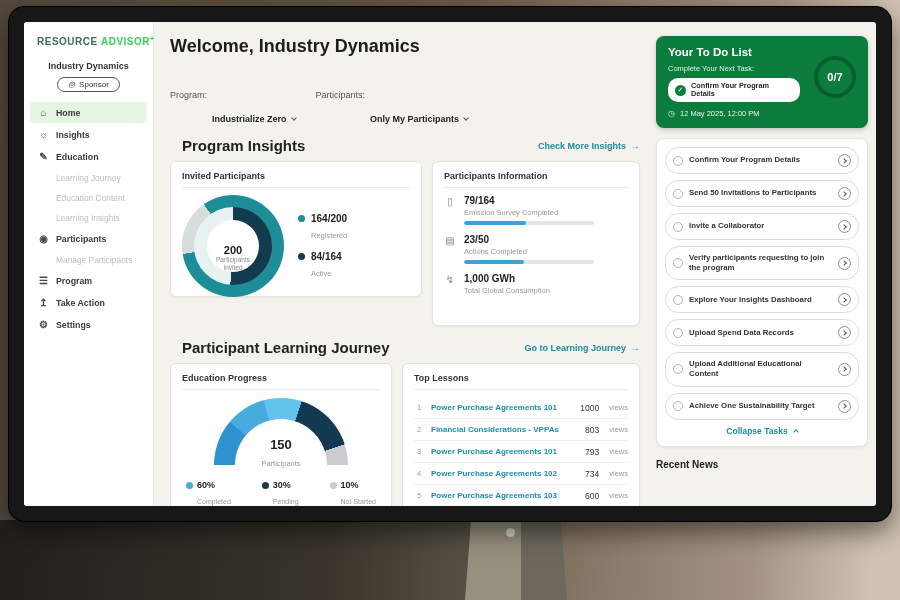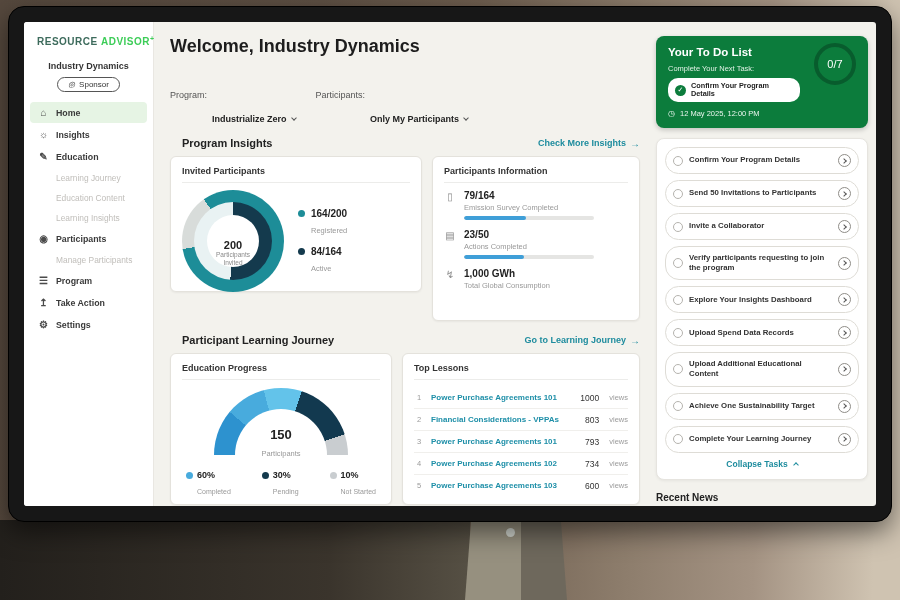"0/7" .ring { font-weight: normal -> bold; top: 7px -> 20px }
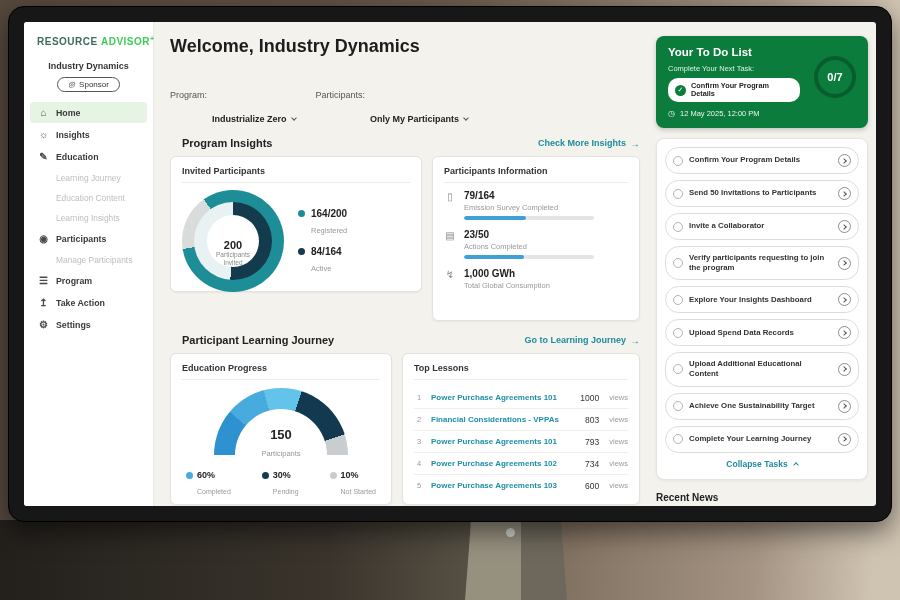"Program Insights" h2.sec-title { font-size: 11px -> 15px }
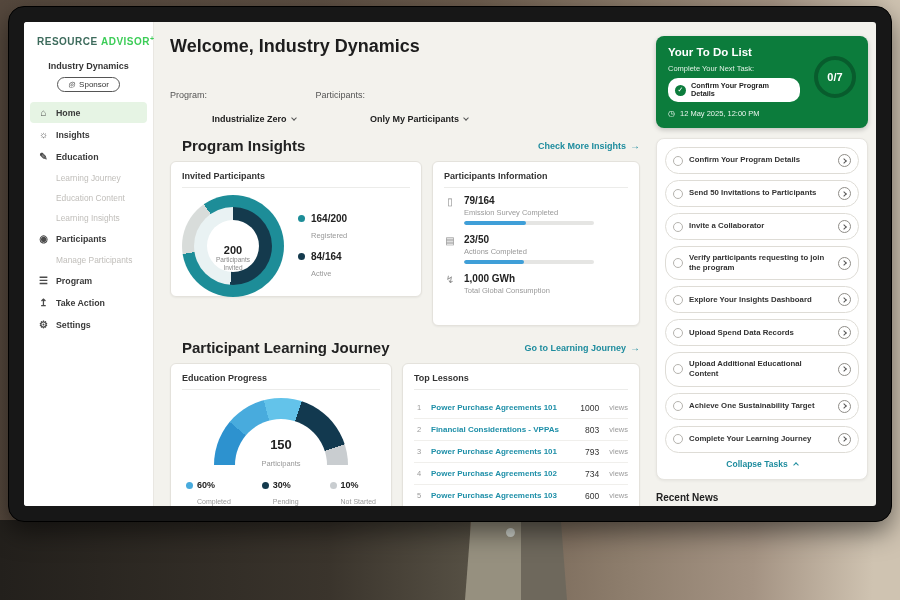"Complete Your Learning Journey" div.task { html: <div> <i></i> <span>Complete Your Learning Journey</span> <span> <i></i> </span> </div> -> none }
